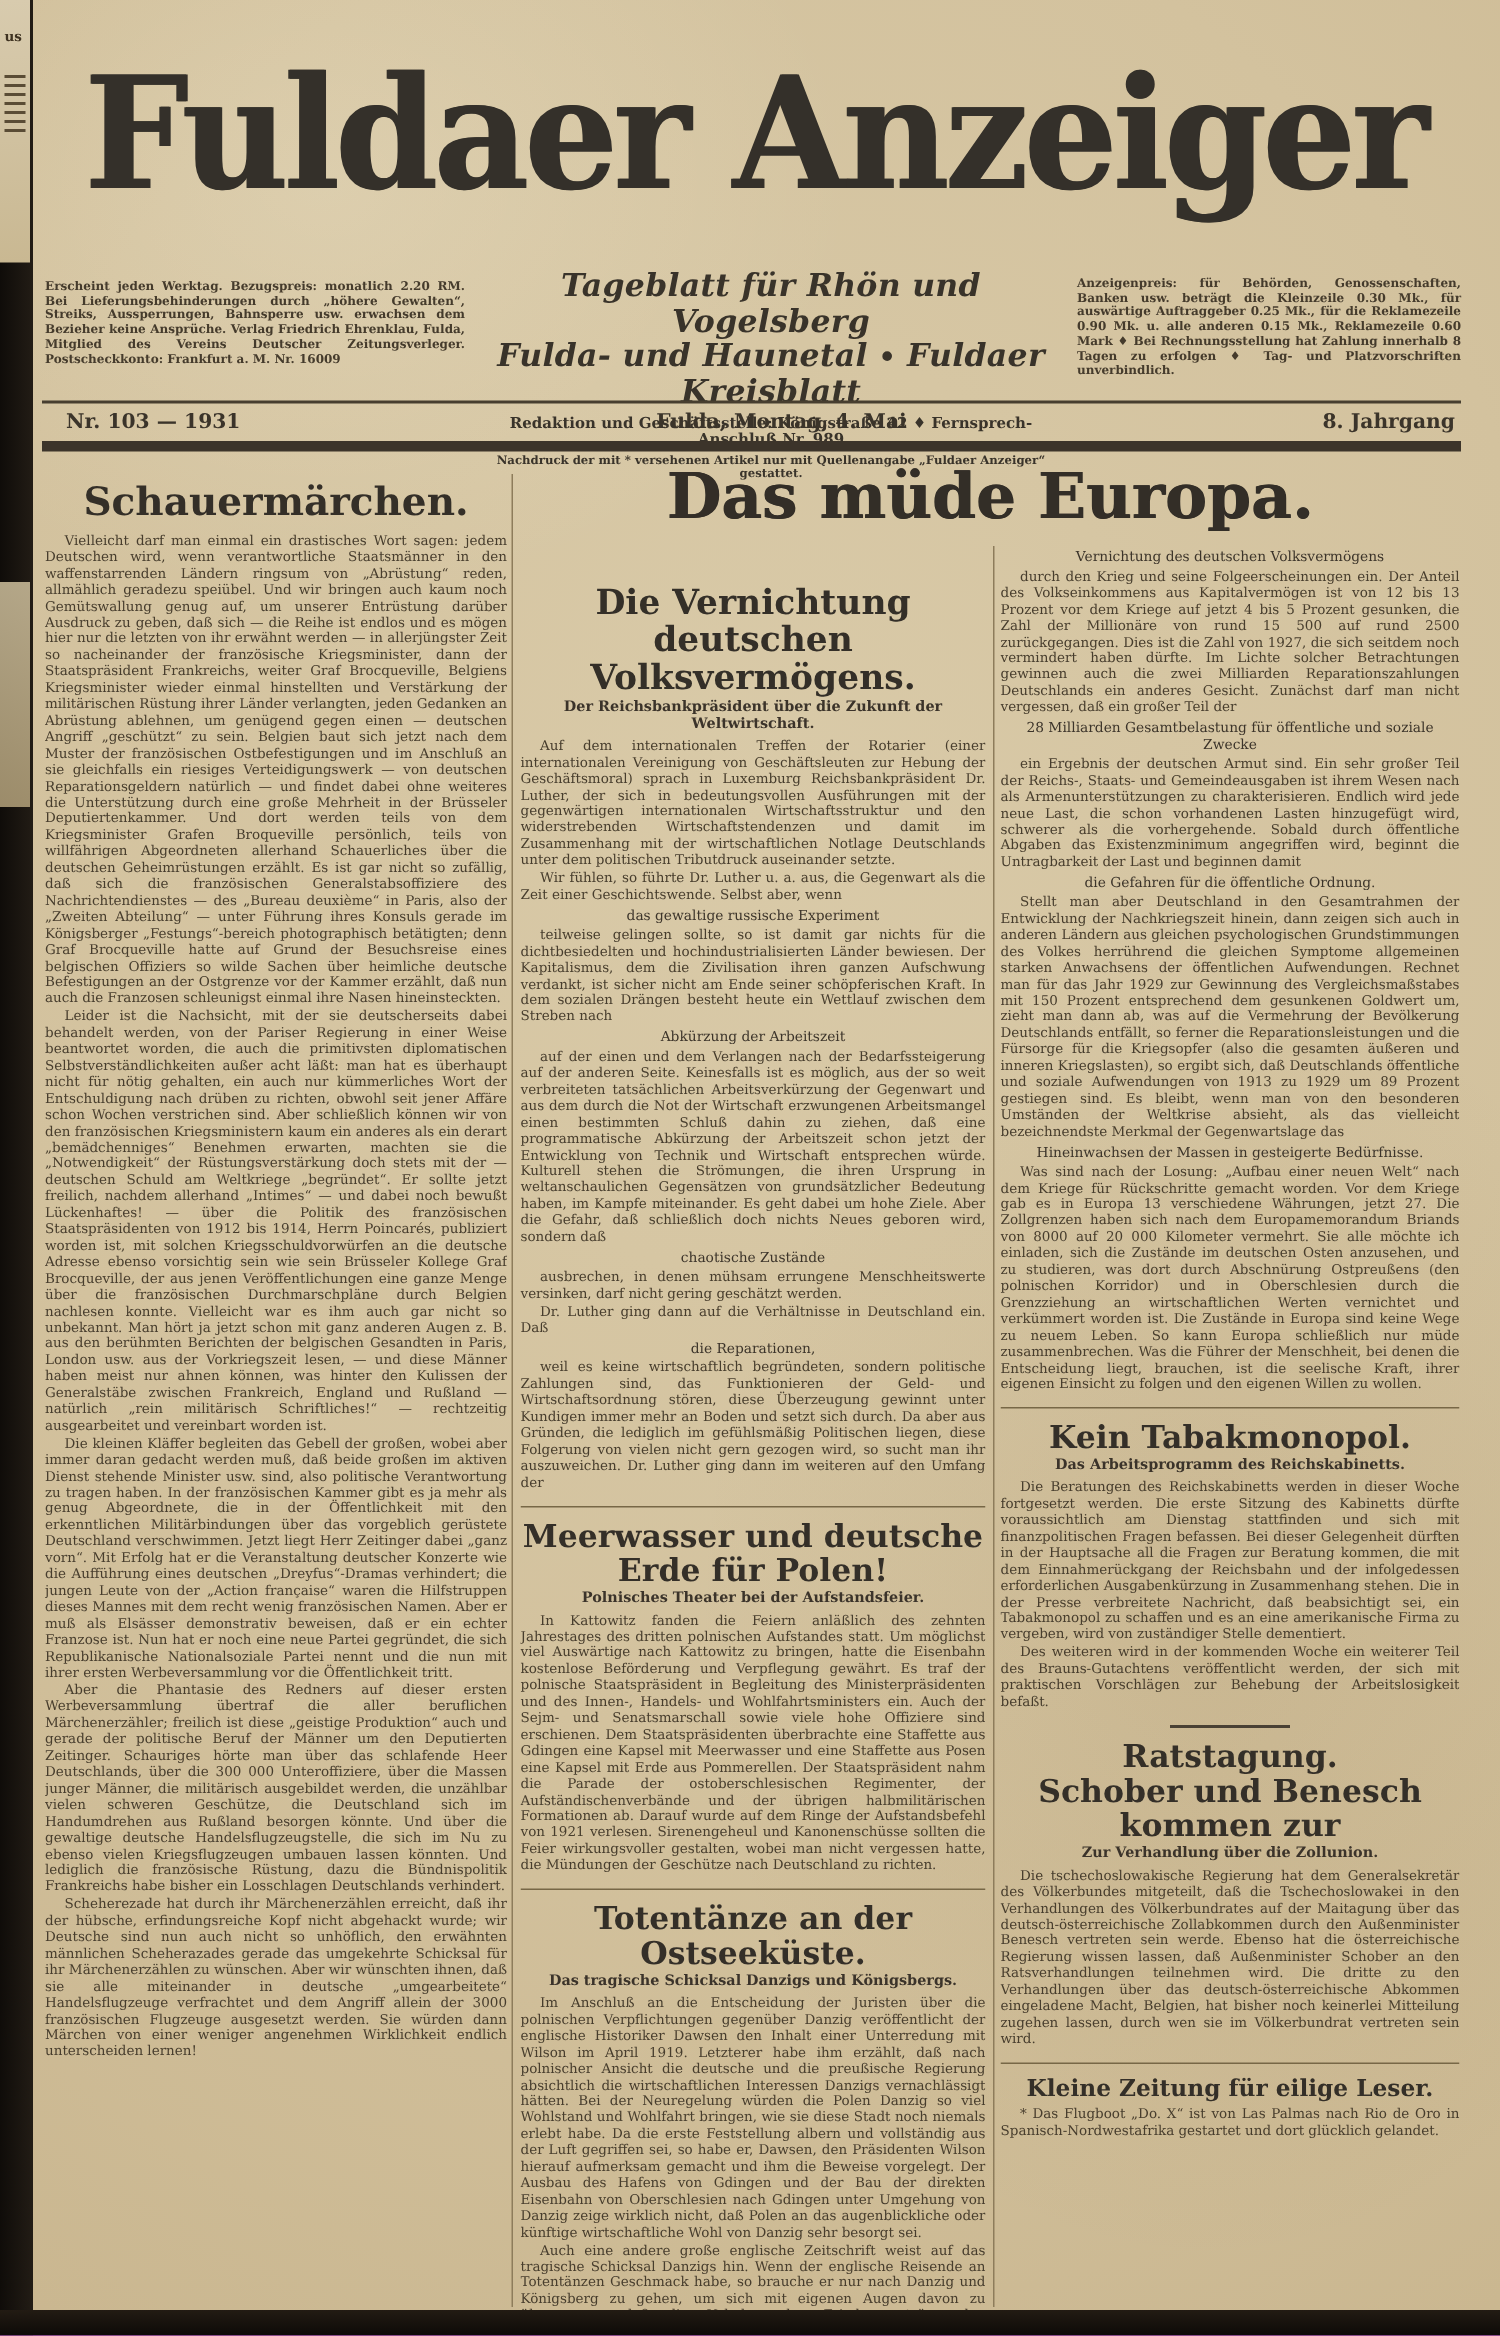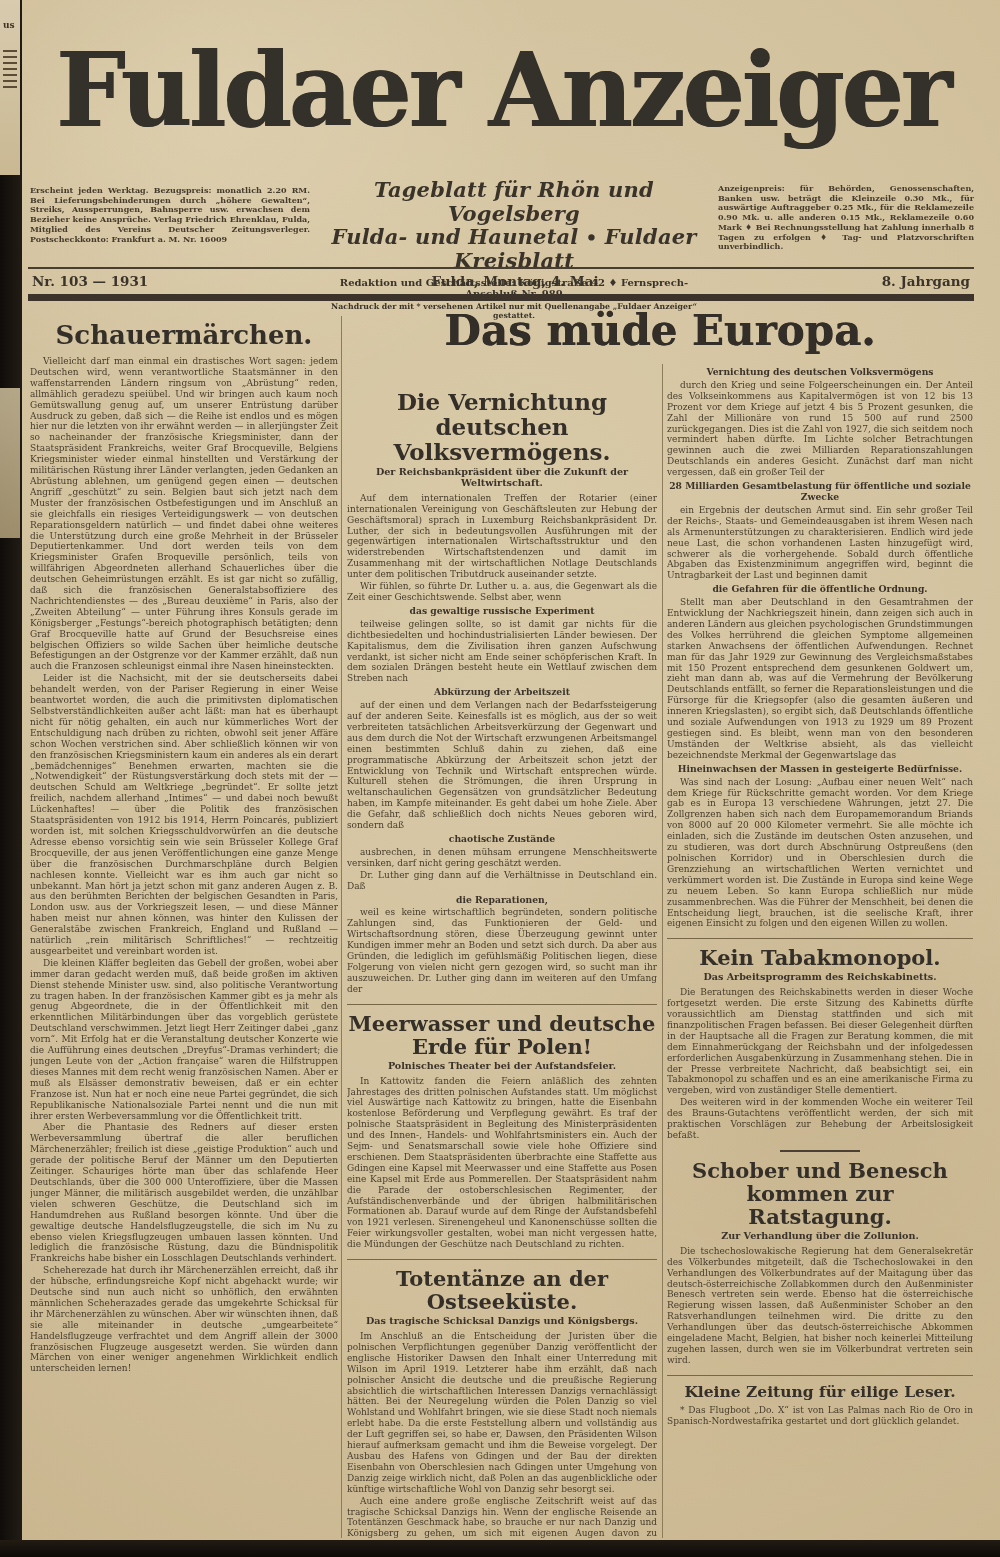"Nr. 103 — 1931" .dl-row { margin-left: none -> 12px }
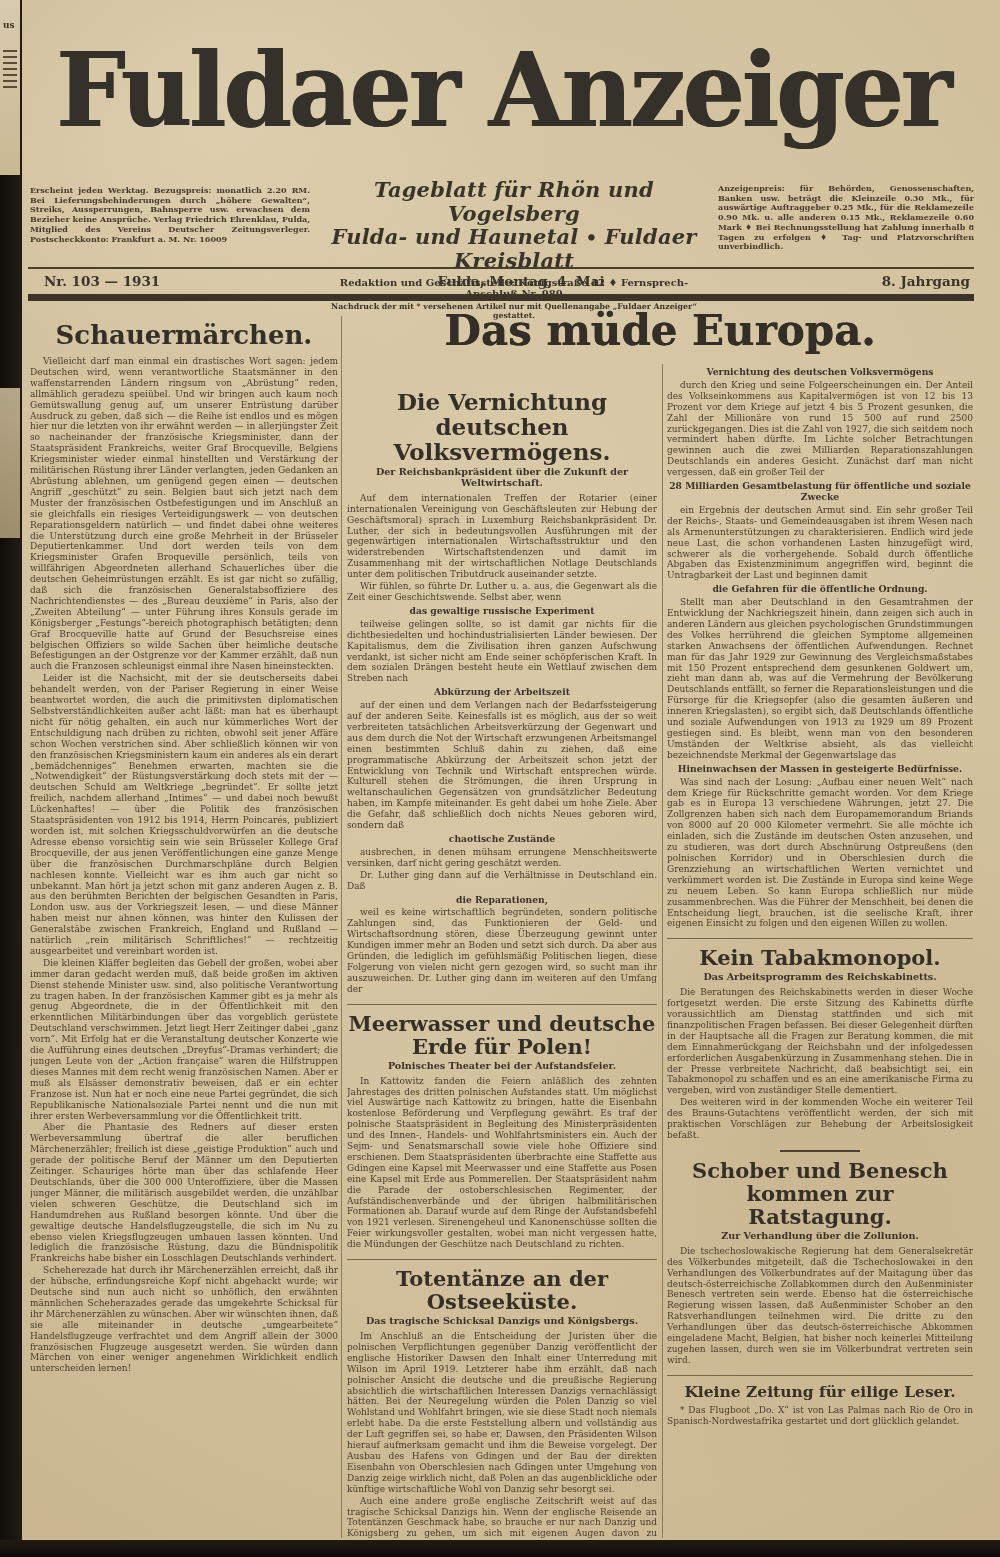"Vernichtung des deutschen Volksvermögens" .subhead { font-weight: bold -> normal }
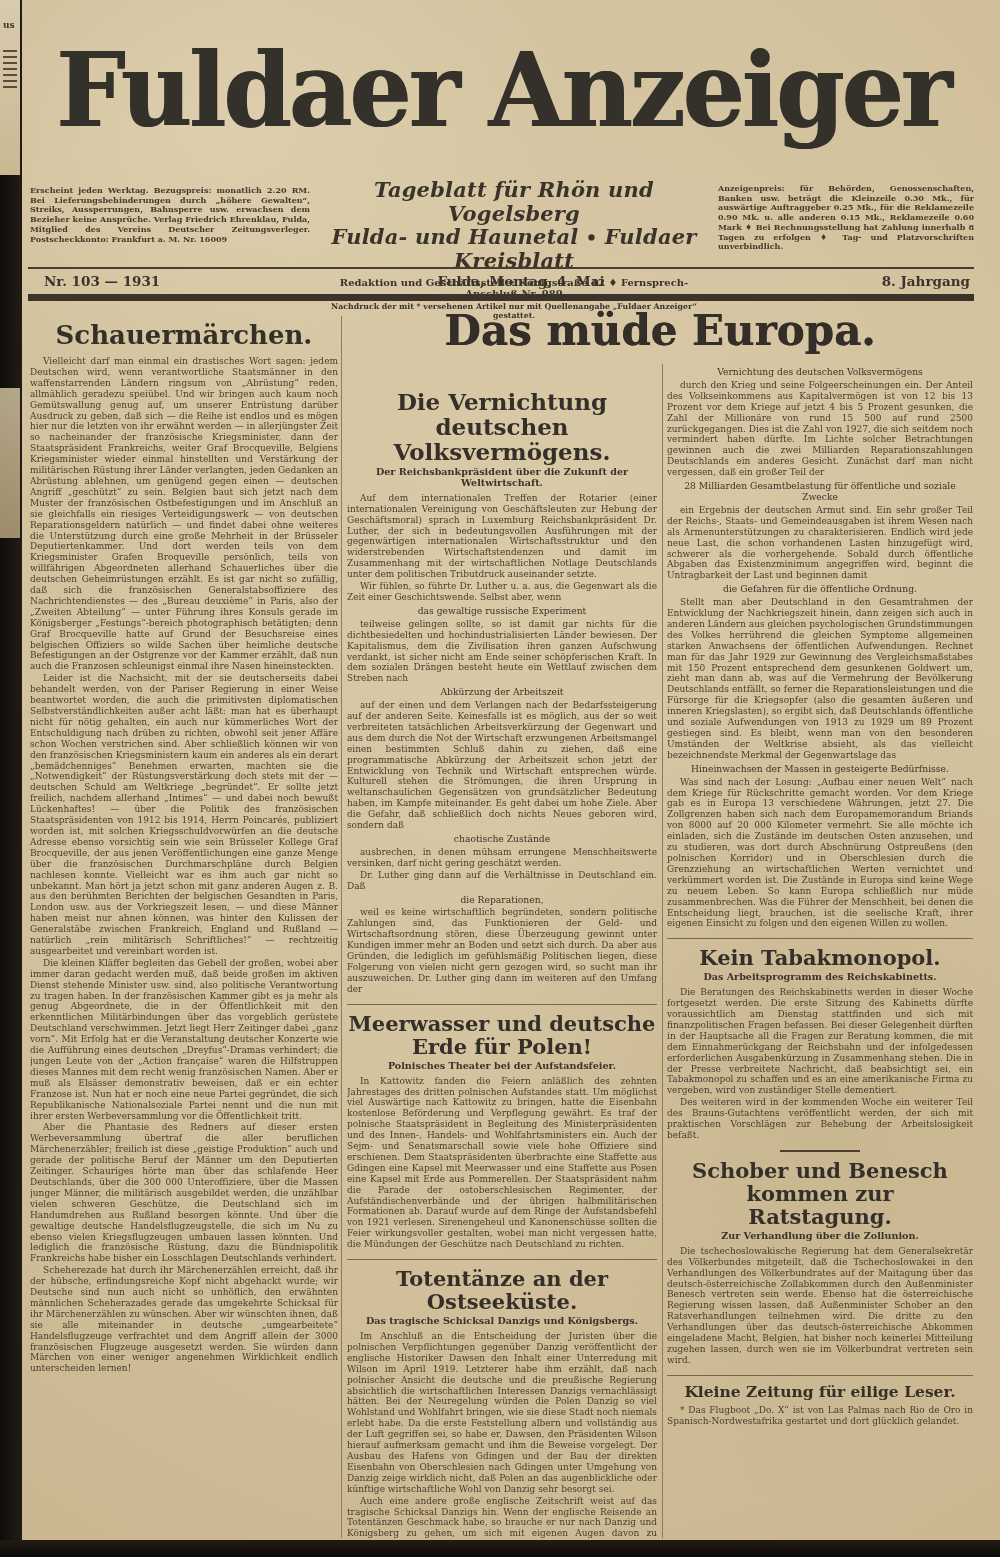"Schober und Benesch kommen zur" div { order: before "Ratstagung." -> after "Ratstagung." }
